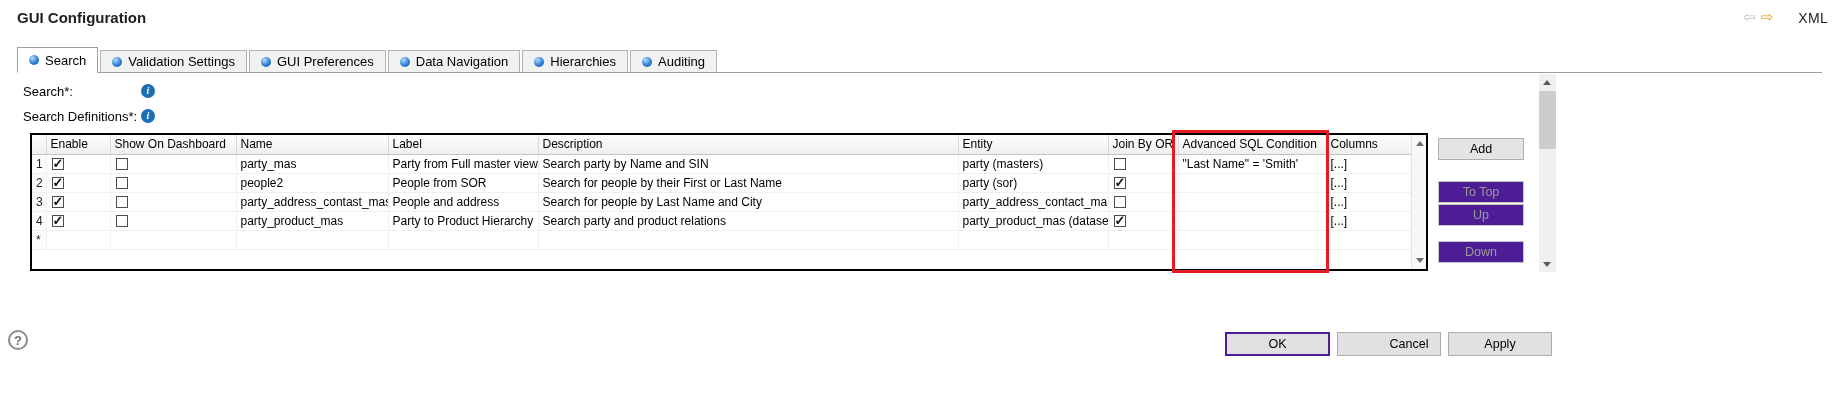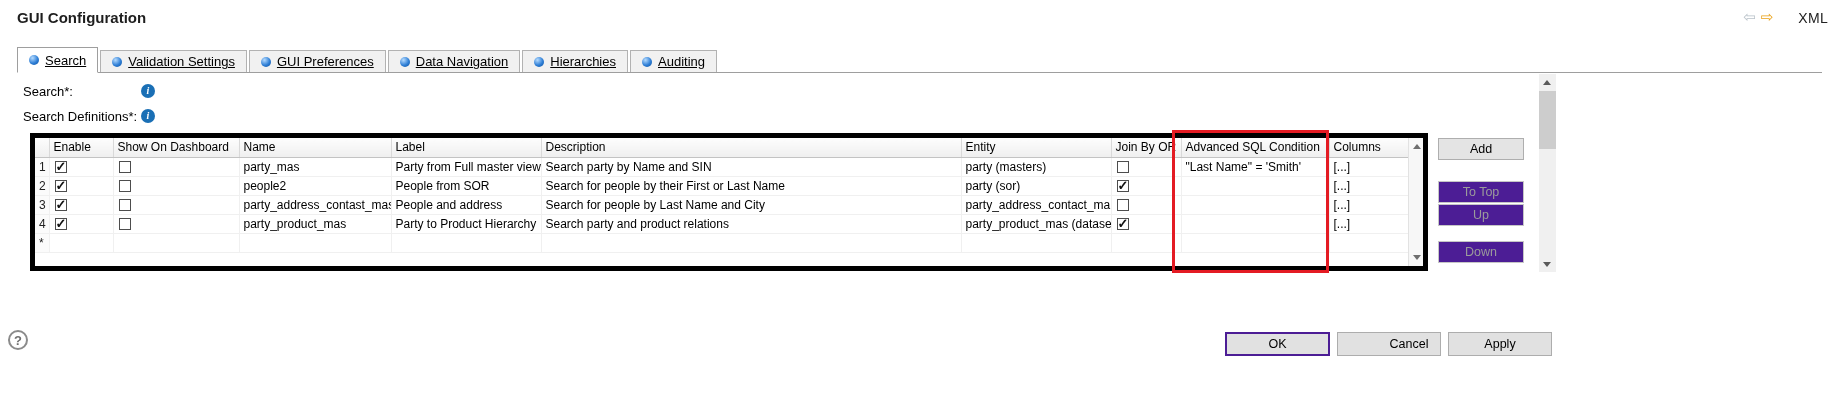"Search" .tabbar { text-decoration: underline -> none }
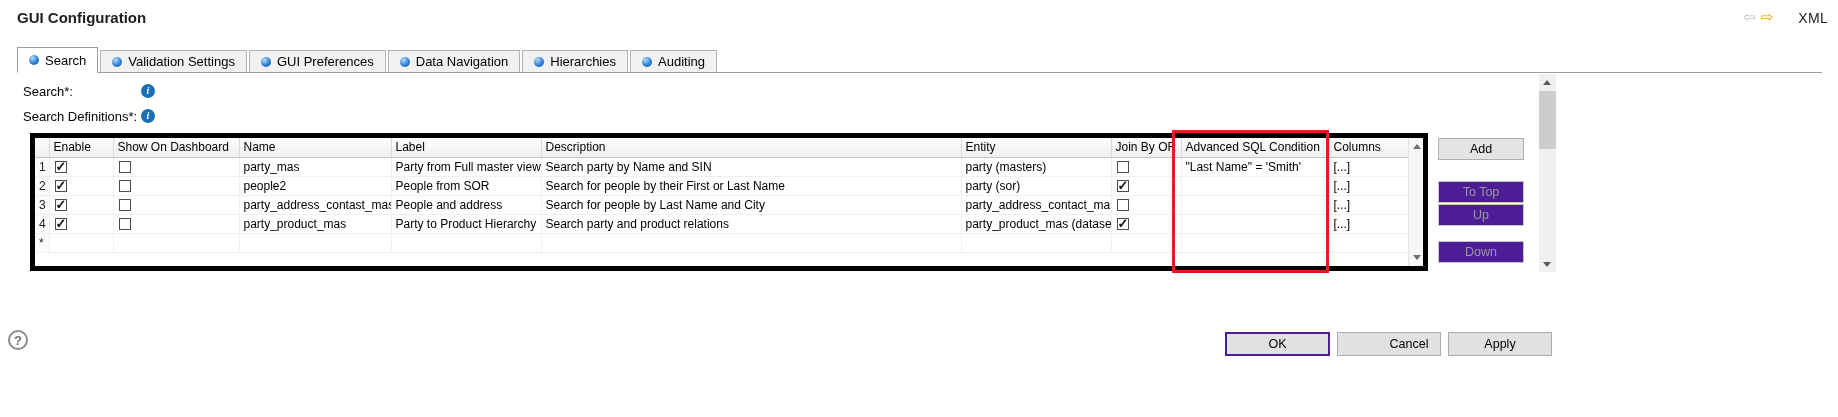"Enable" .table-wrap { border: 5px solid #000000 -> 2px solid #000000 }
